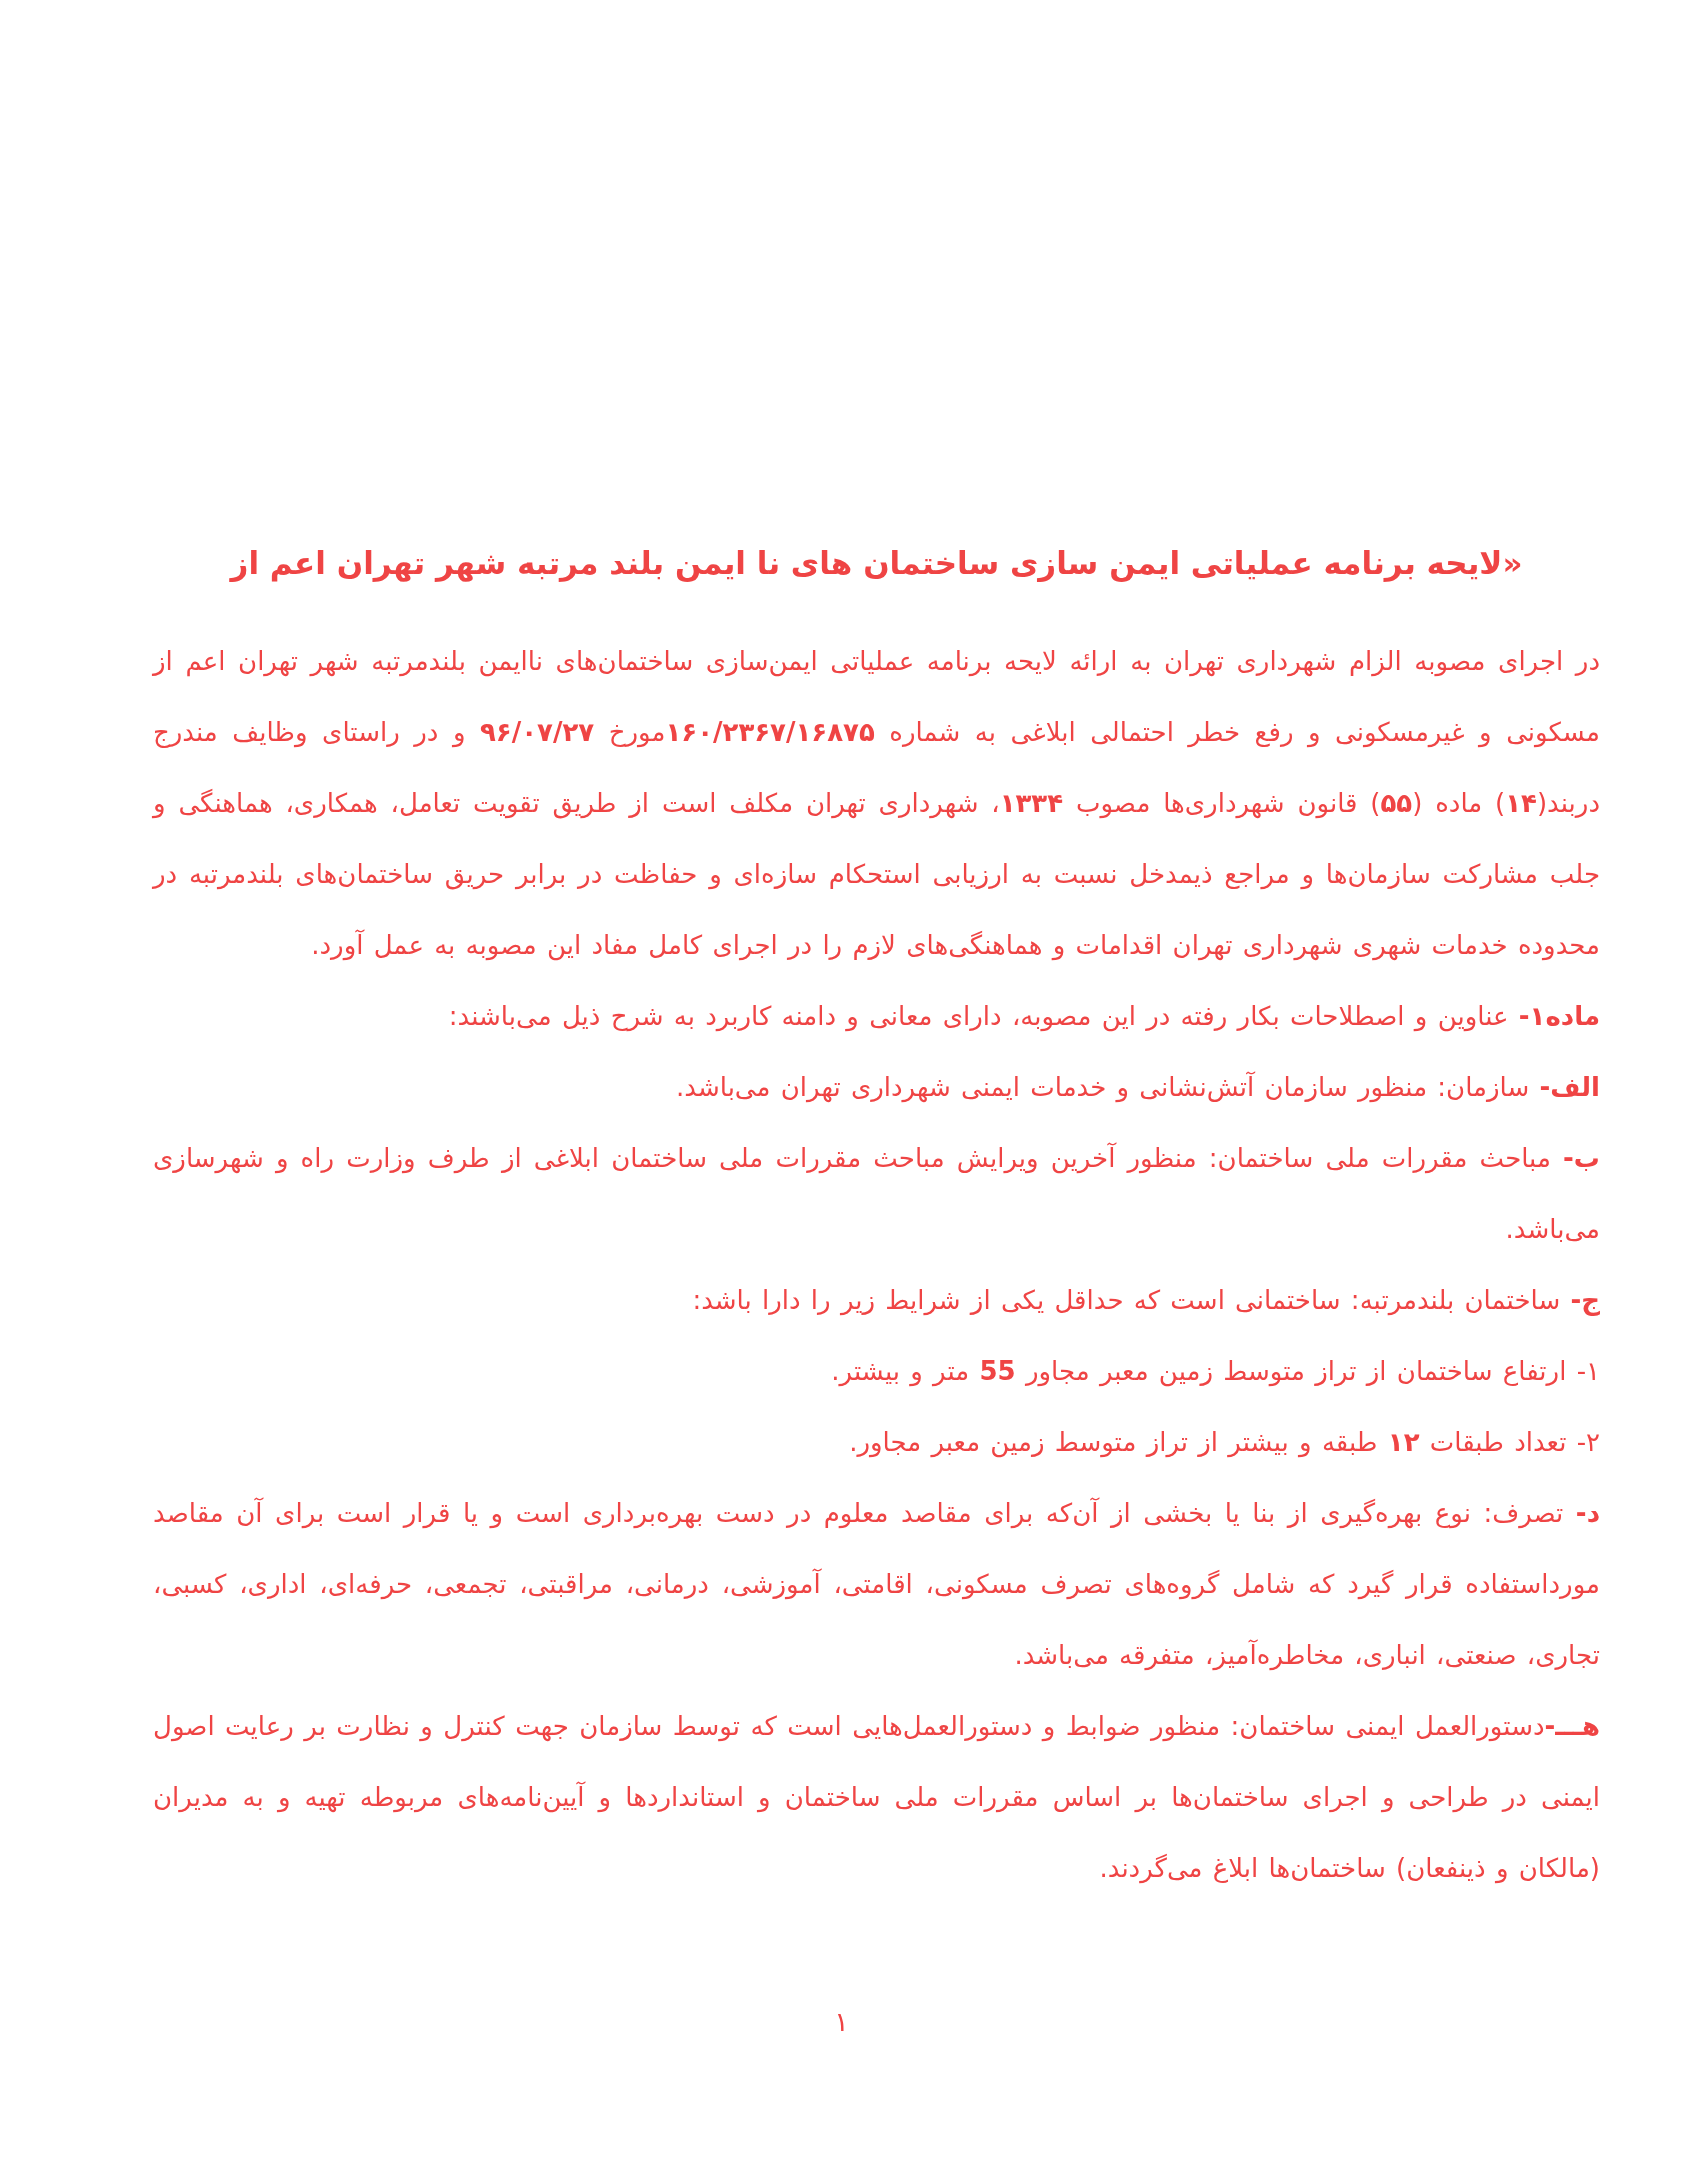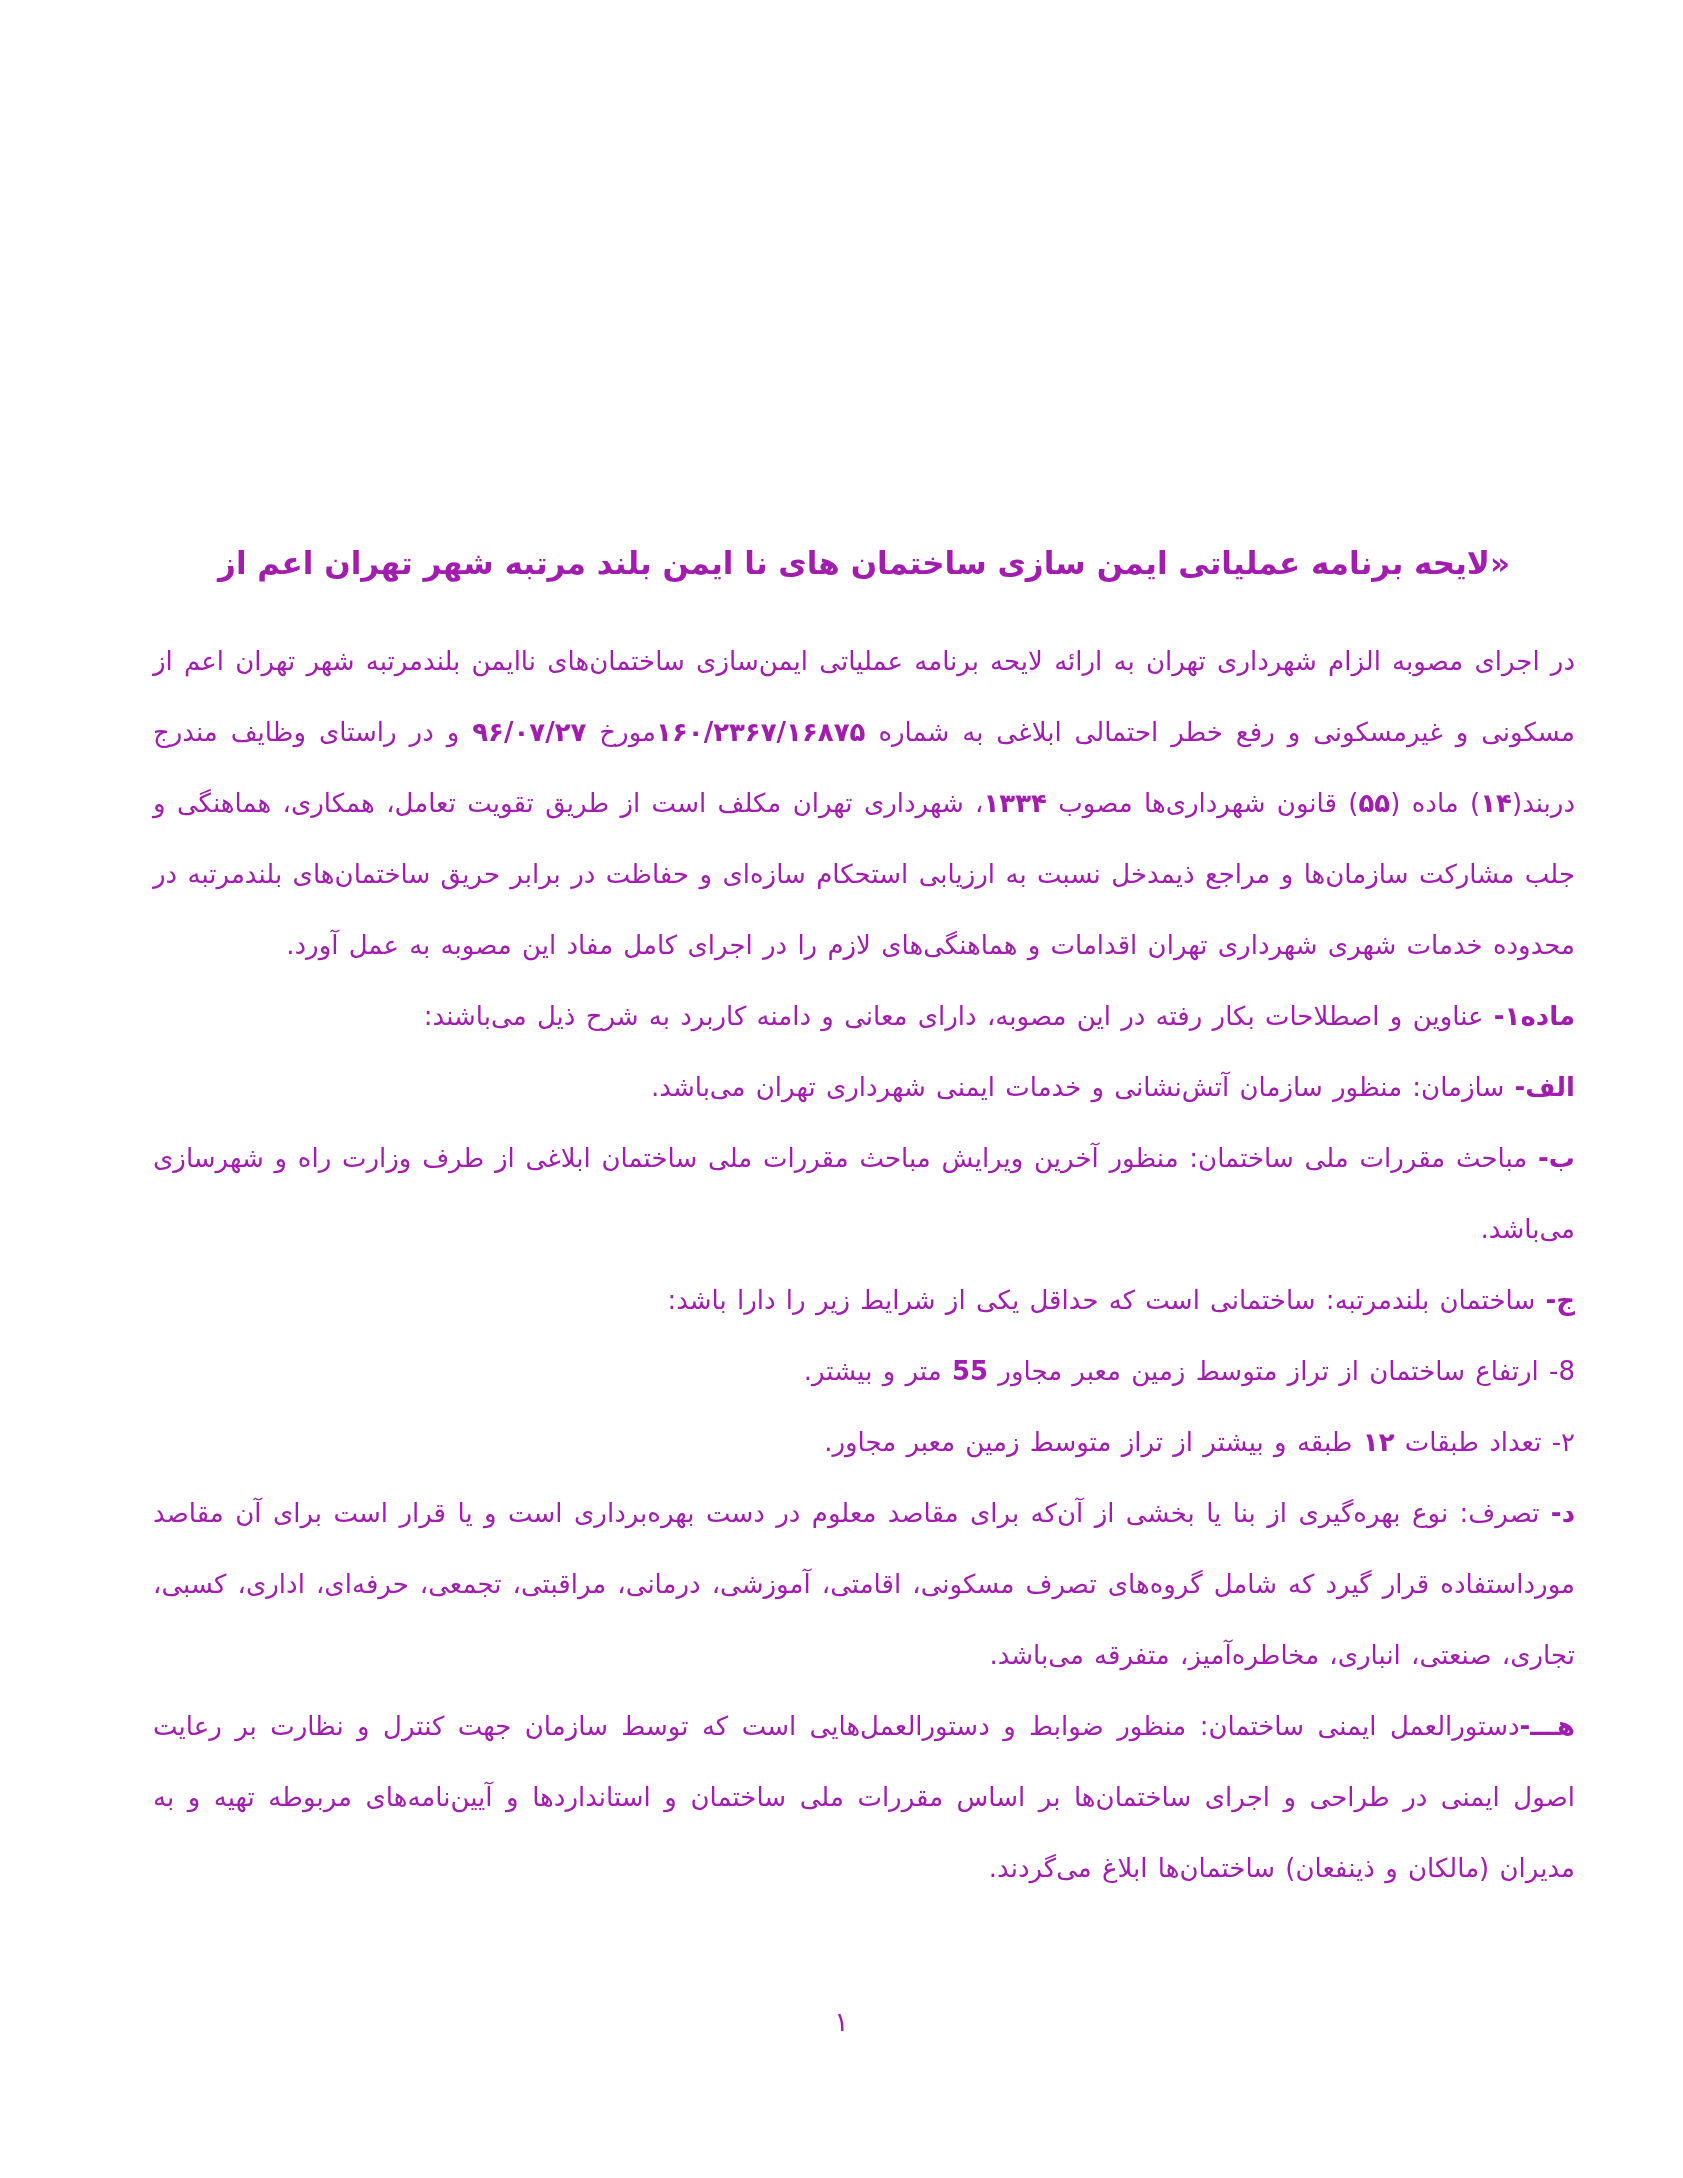"«لایحه برنامه عملیاتی ایمن سازی" .page { color: #a21caf -> #ef4444; padding: 527px 108px 0 153px -> 527px 83px 0 153px }
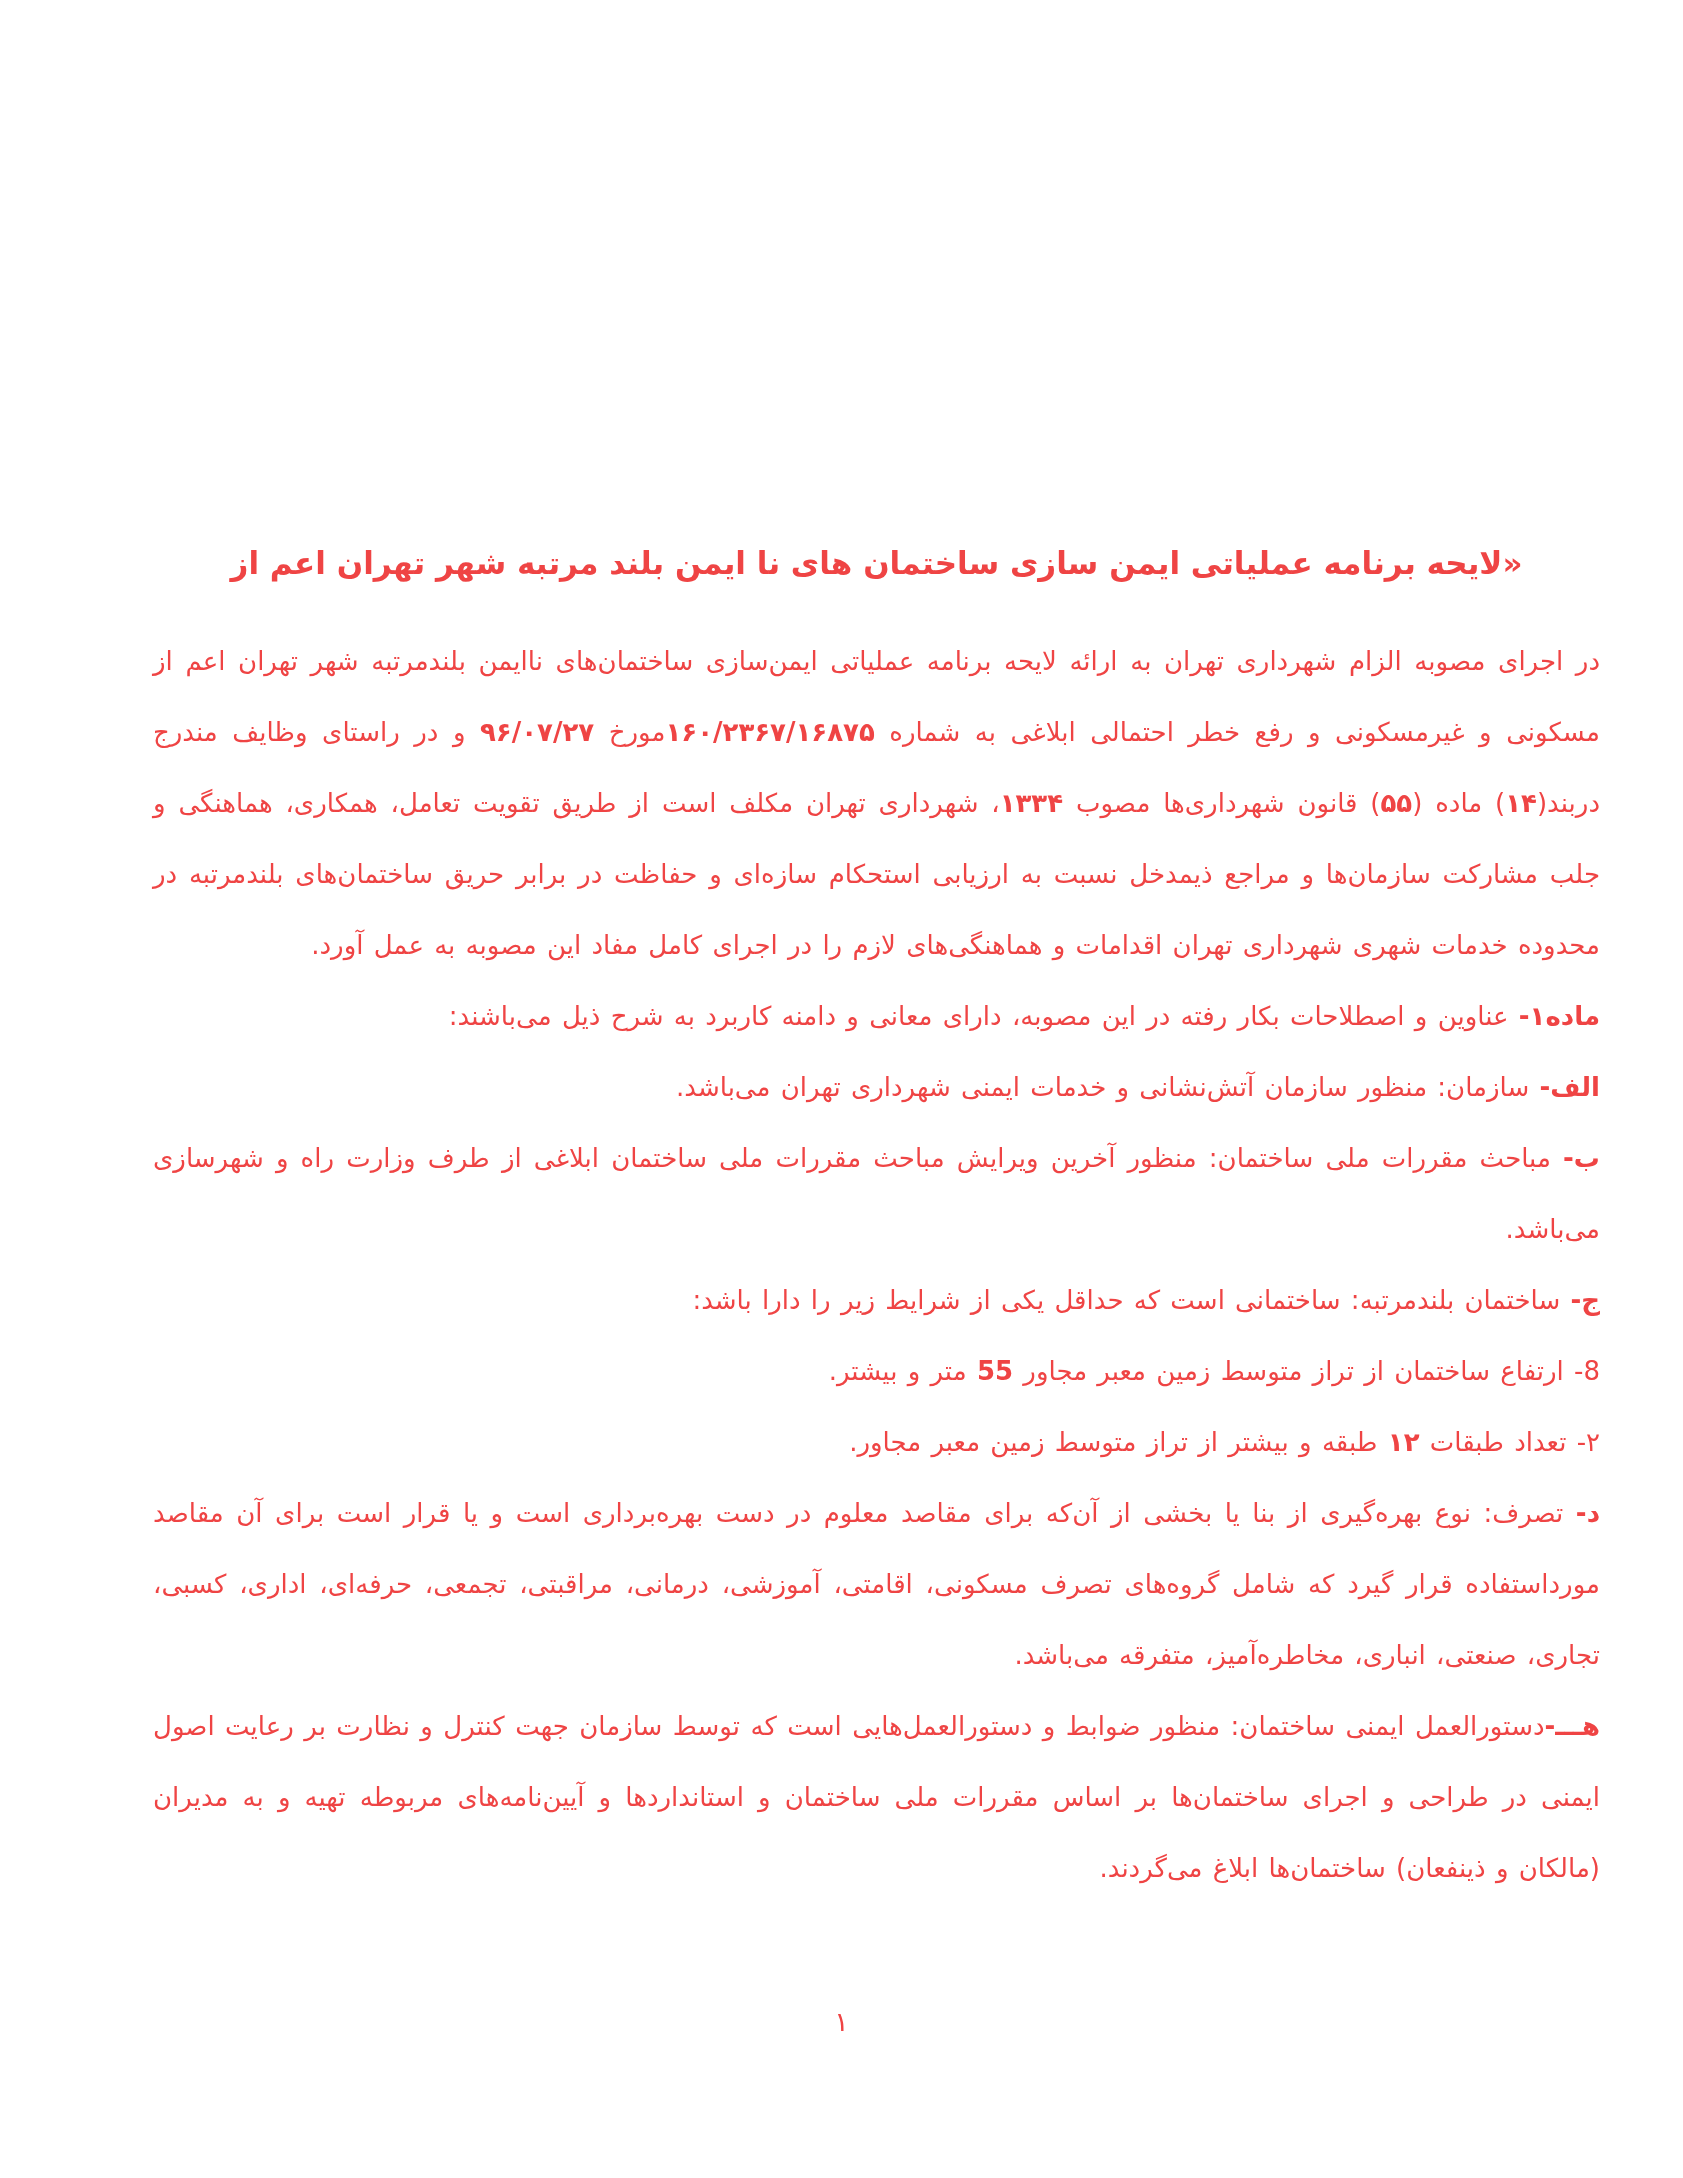"8- ارتفاع ساختمان از تراز" span { text: 8- -> ۱- }
